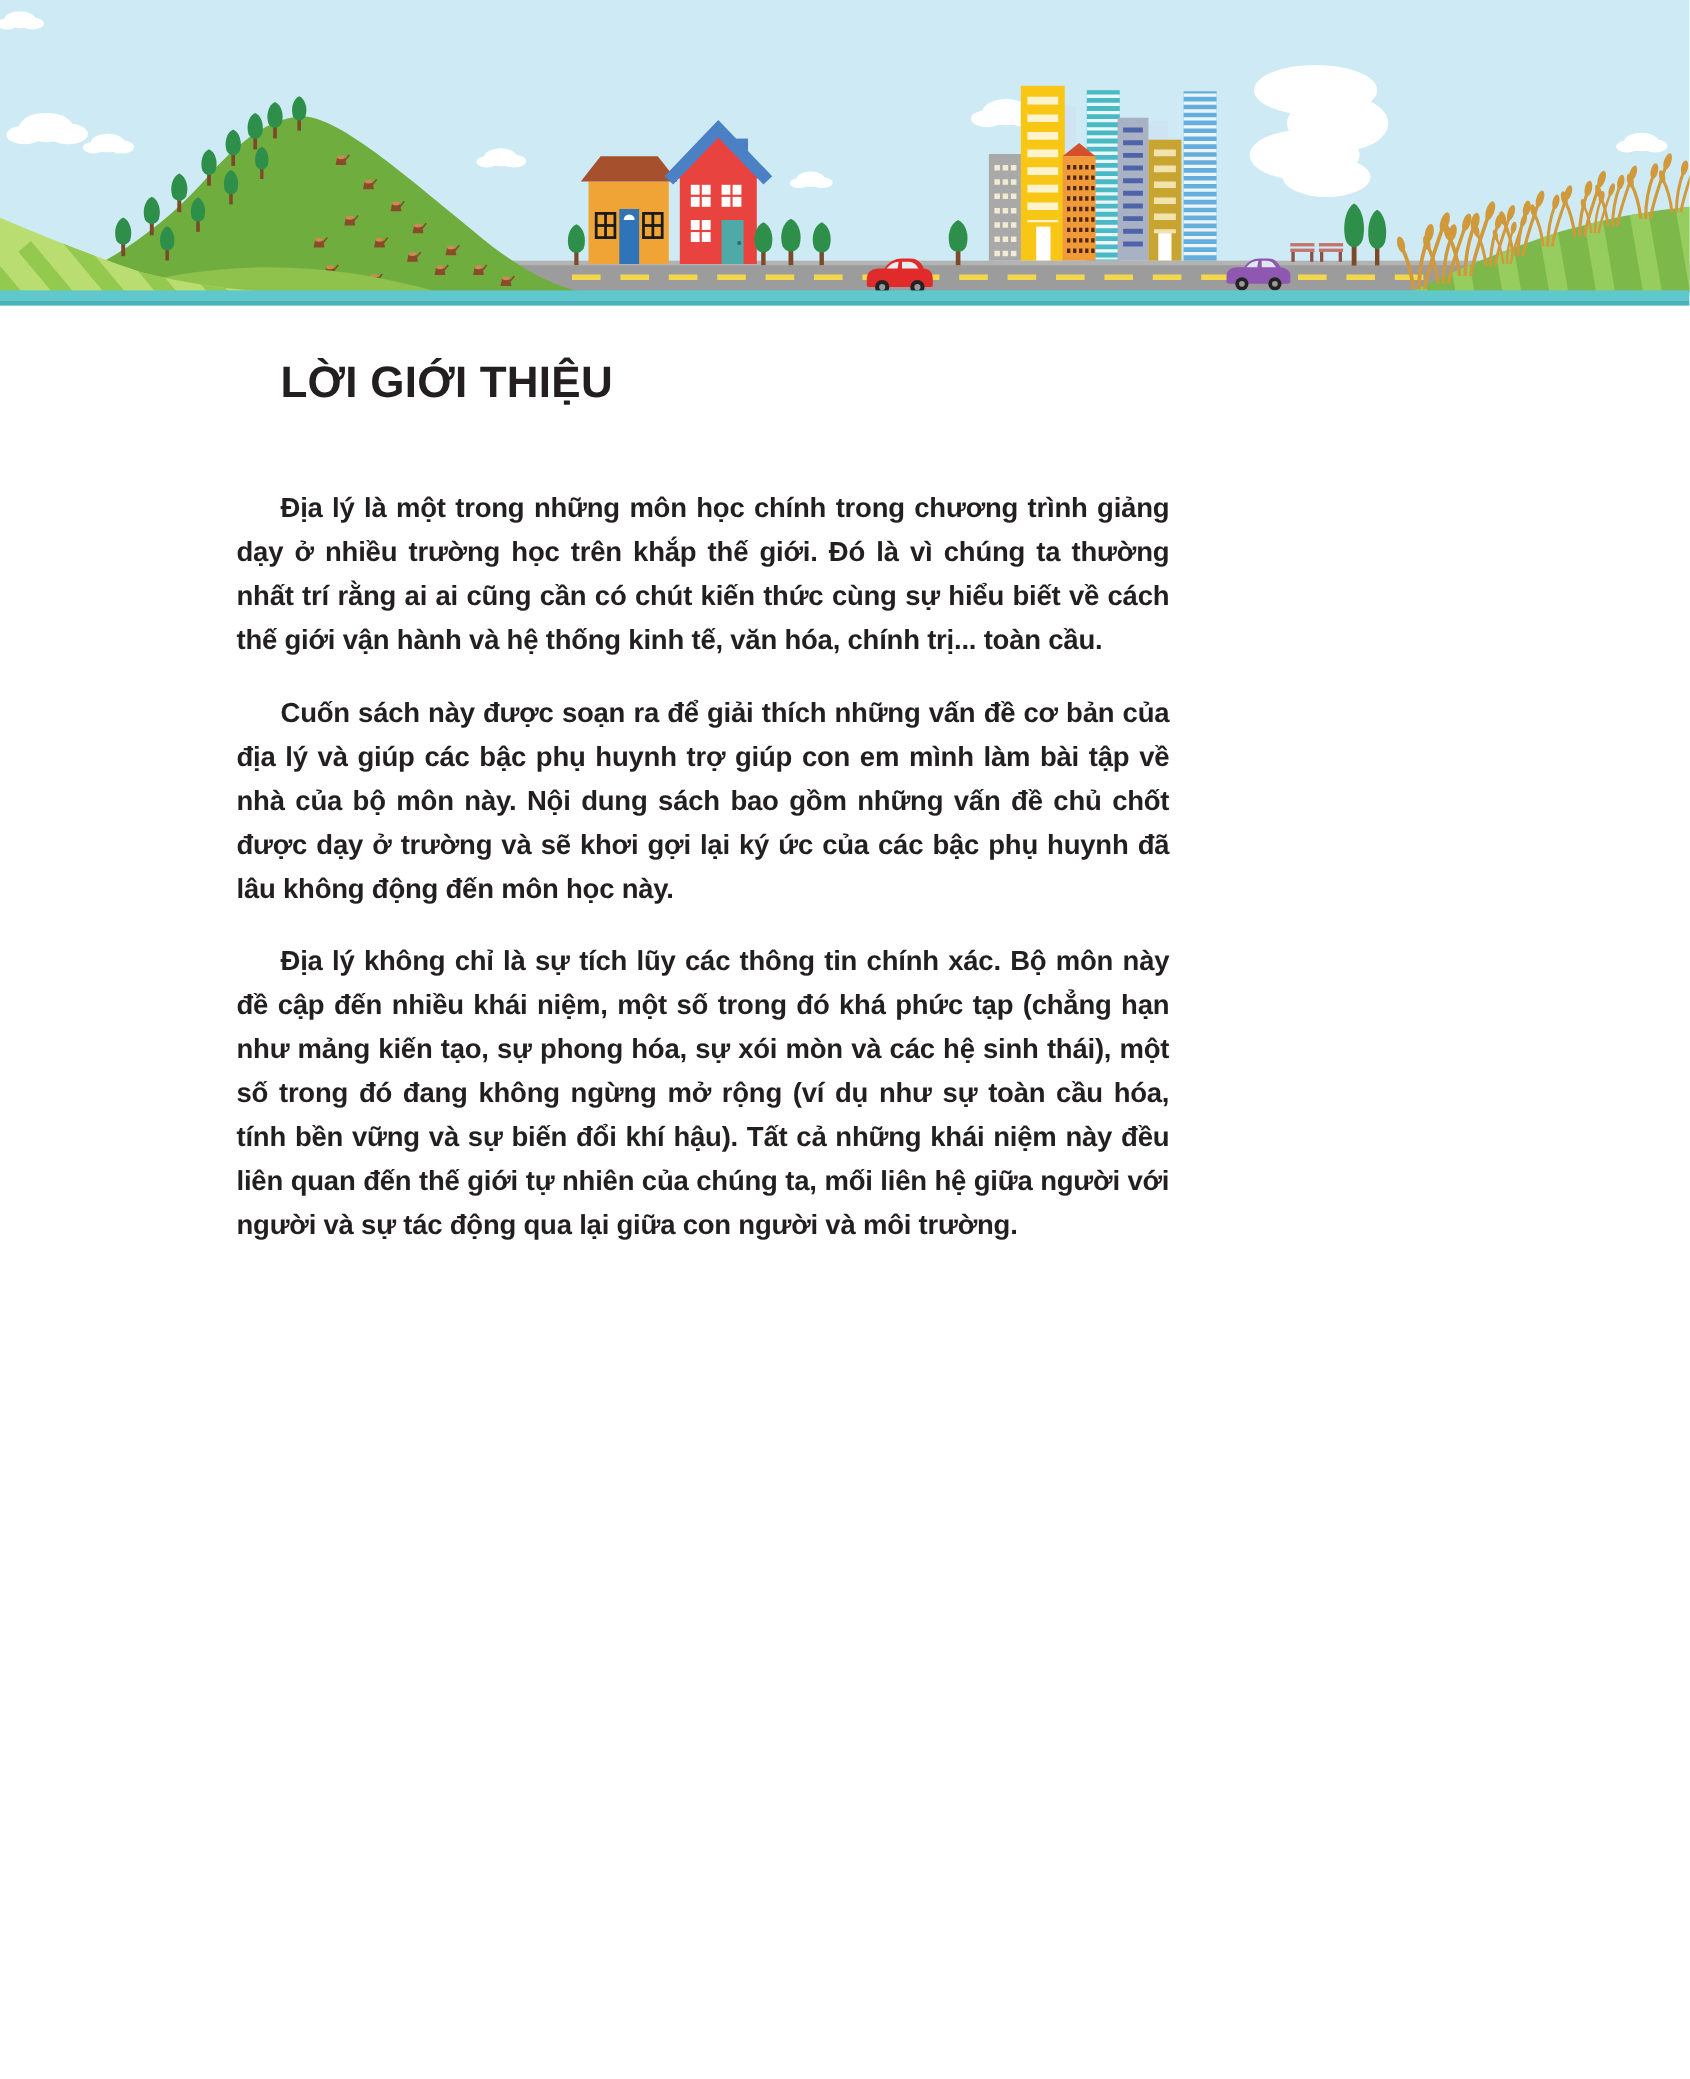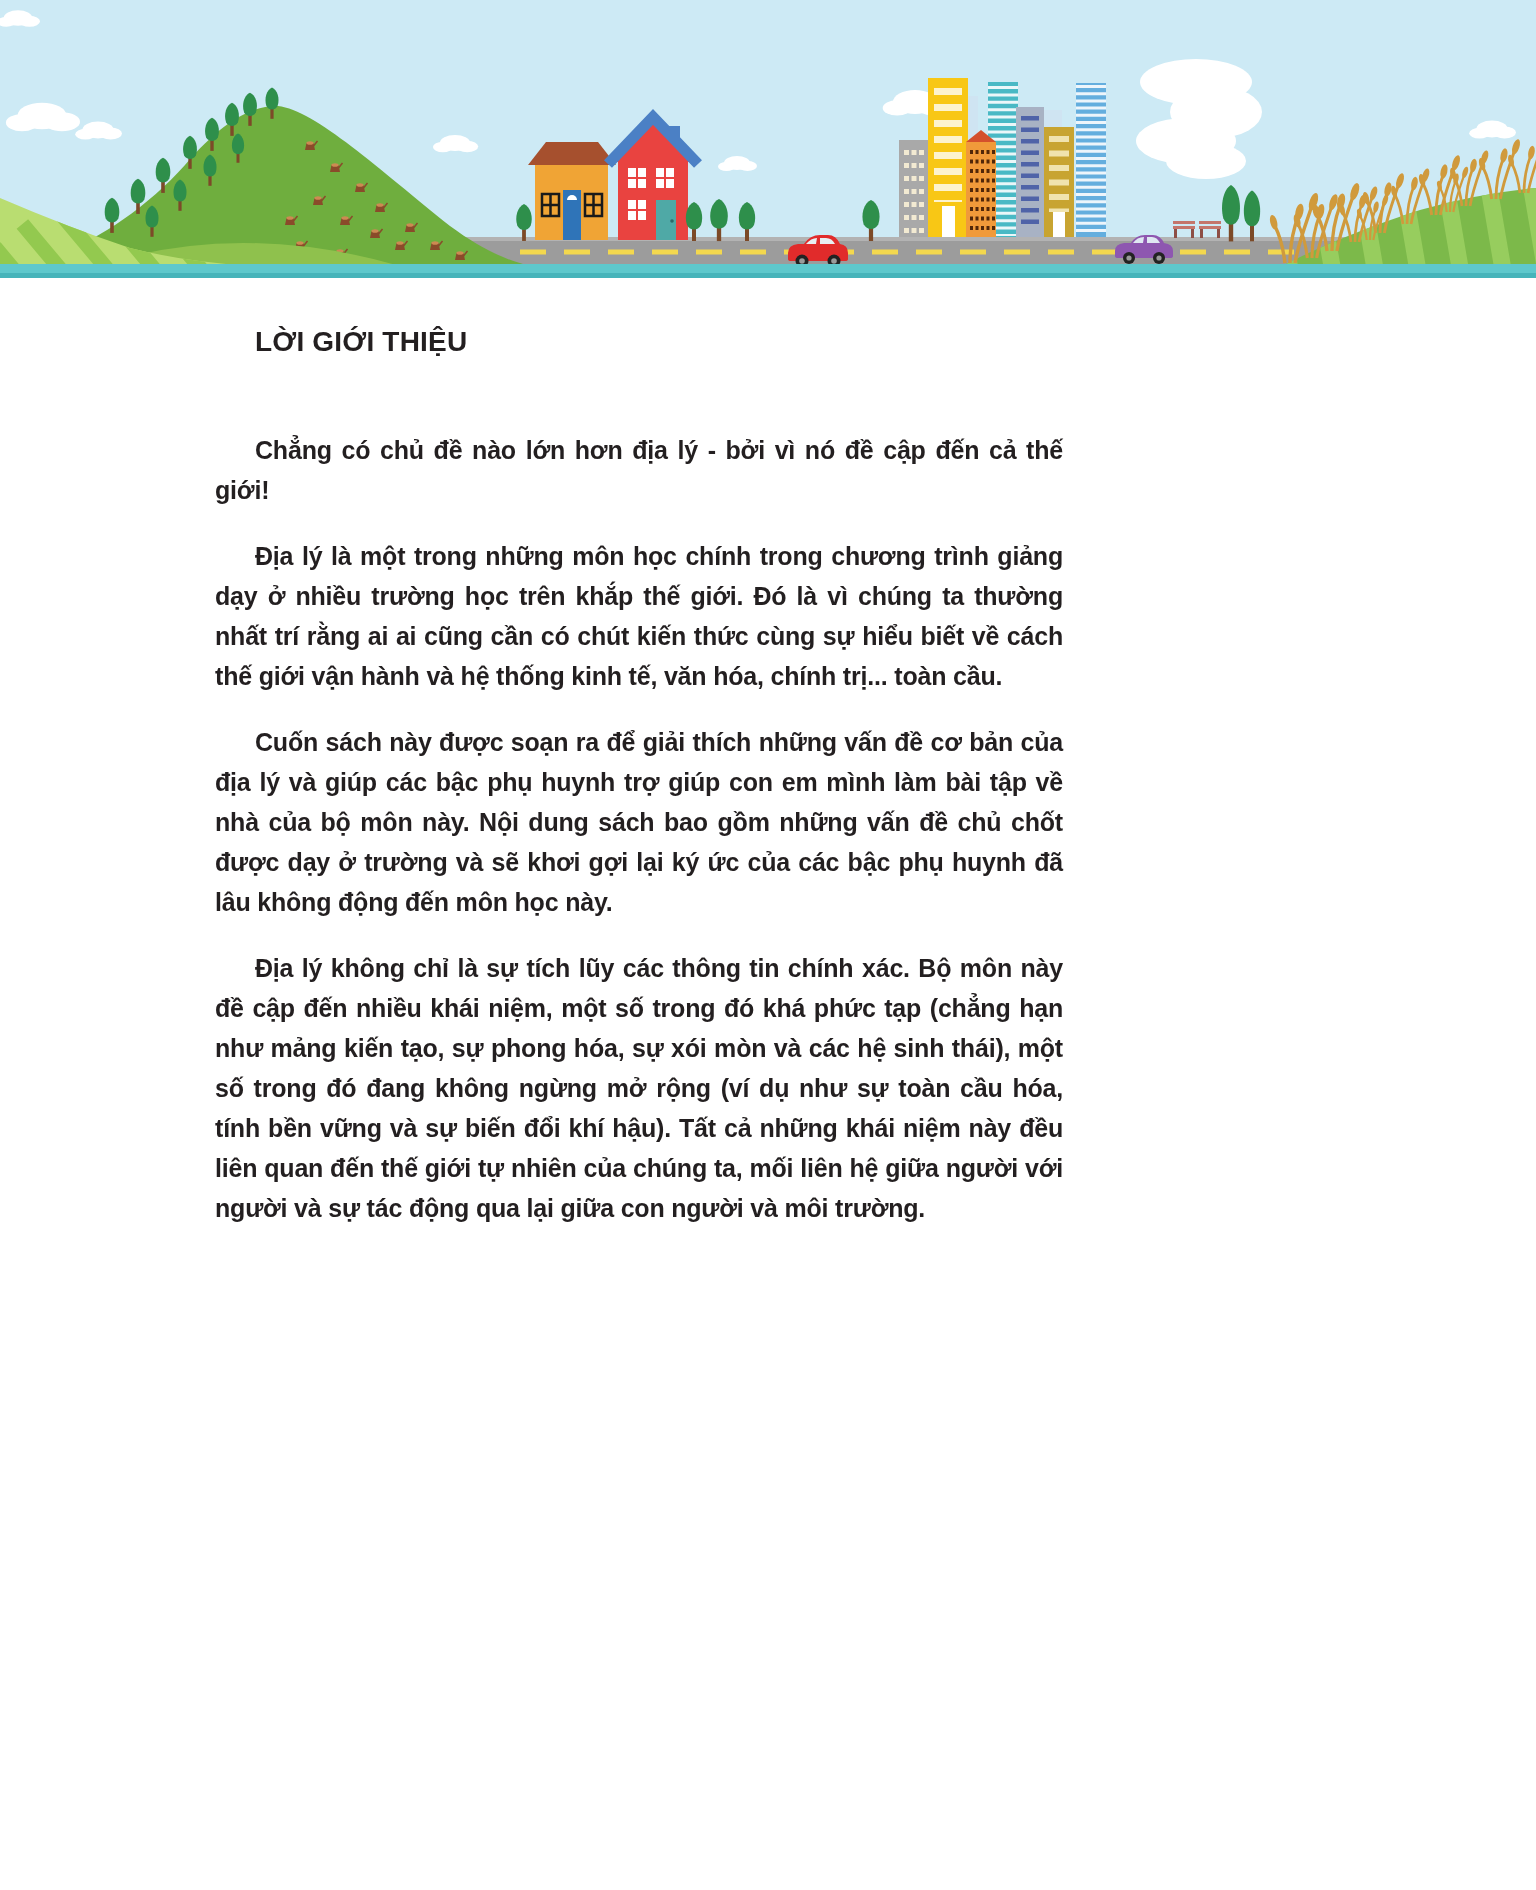"LỜI GIỚI THIỆU" .page-title { font-size: 28px -> 40px }
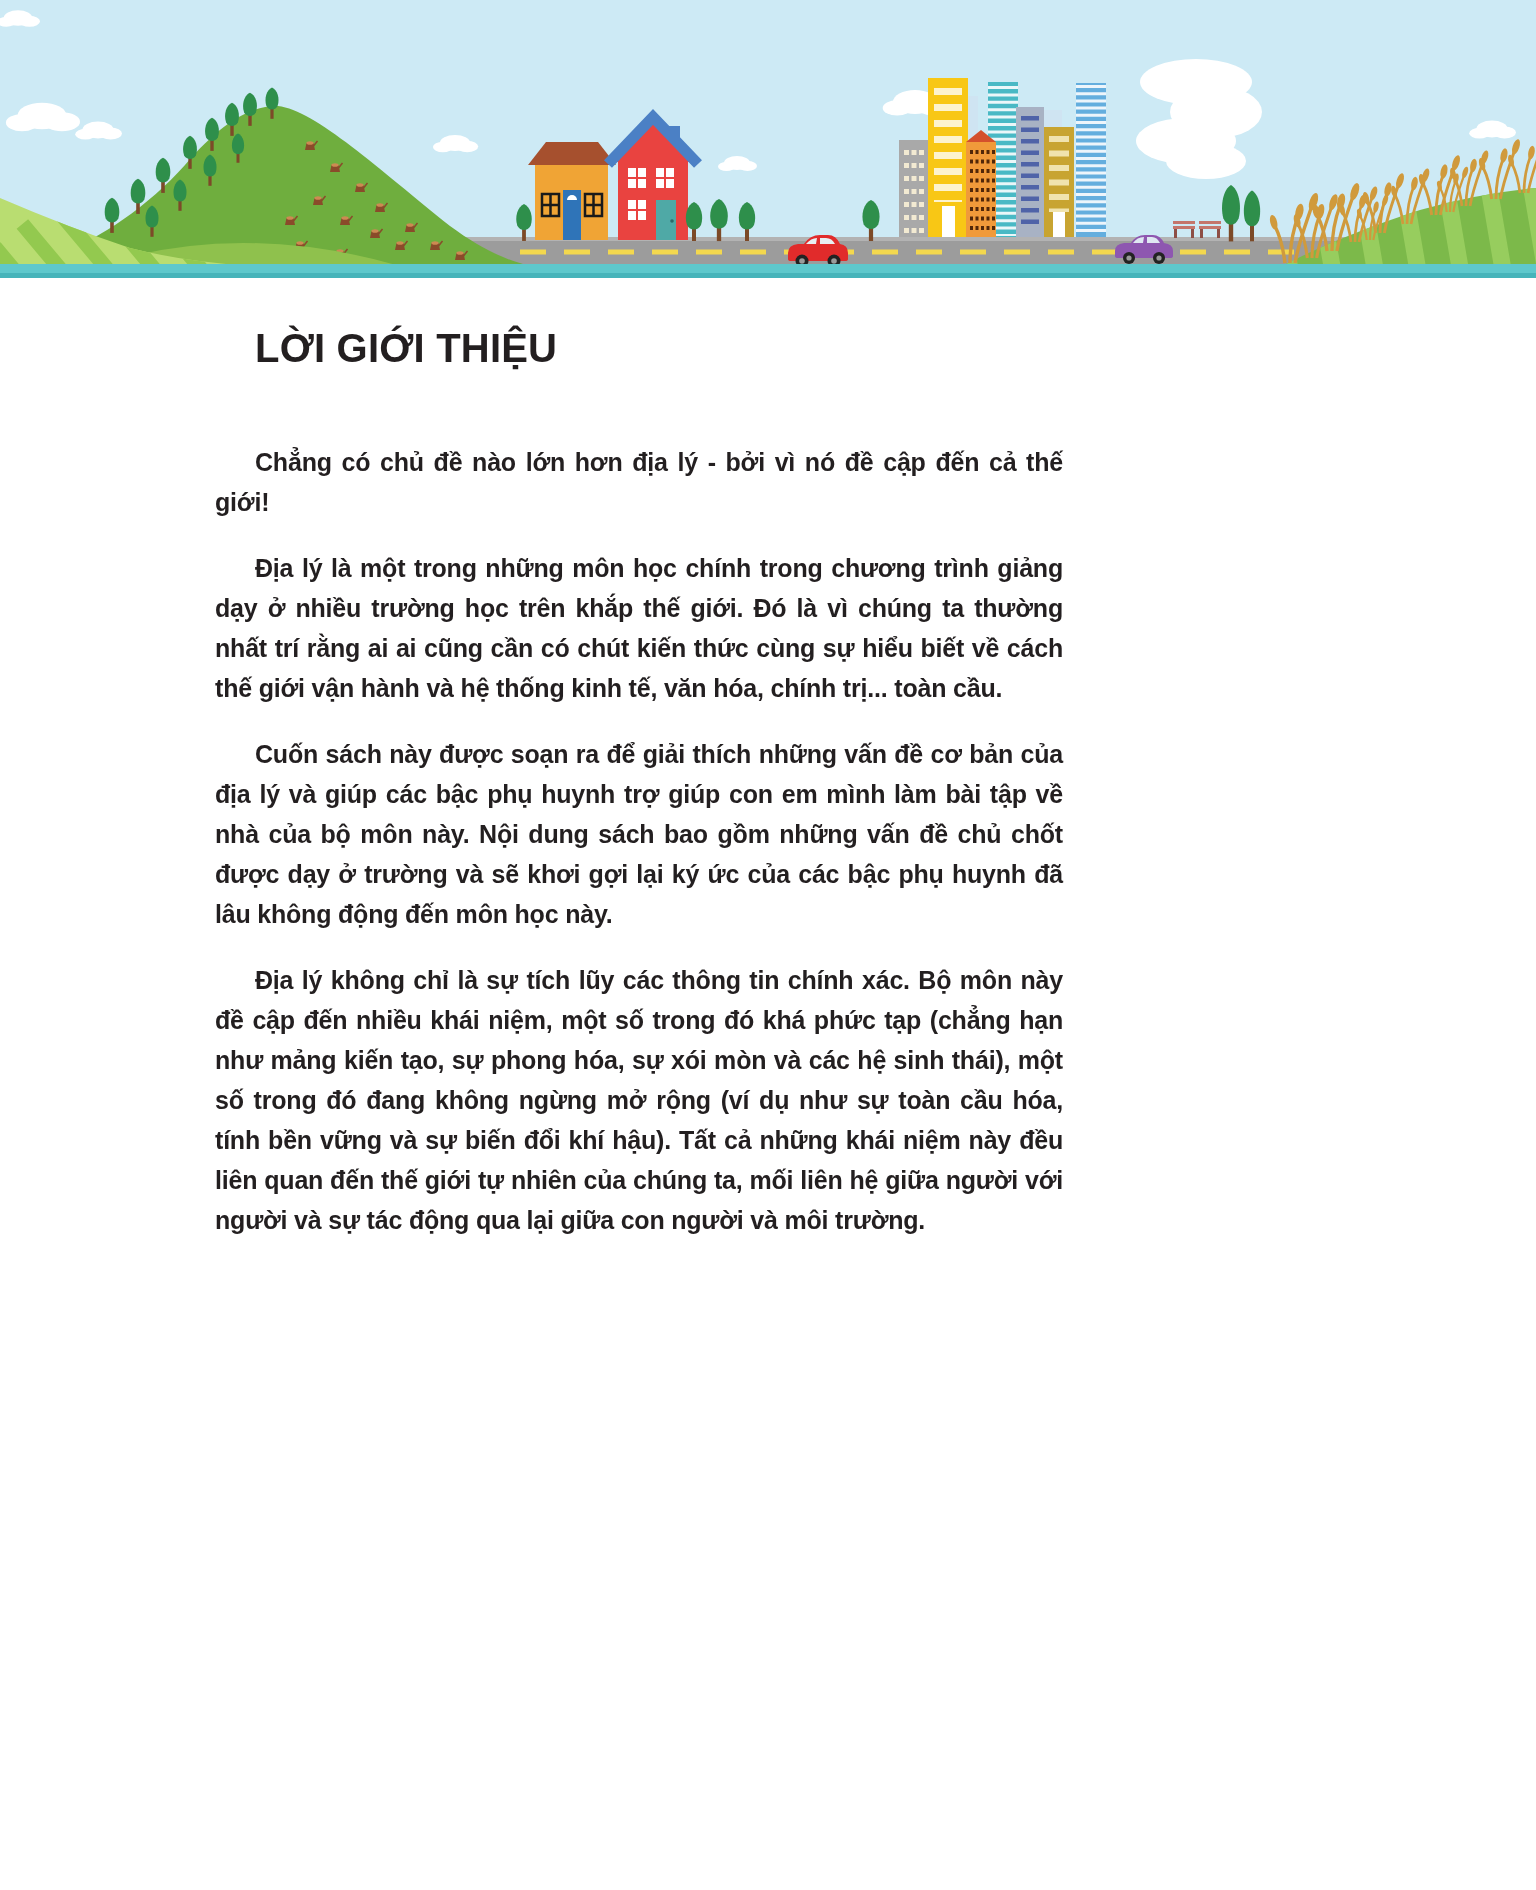"Chẳng có chủ đề nào" p.para { html: <p>Chẳng có chủ đề nào lớn hơn địa lý - bởi vì nó đề cập đến cả thế giới!</p> -> none }
